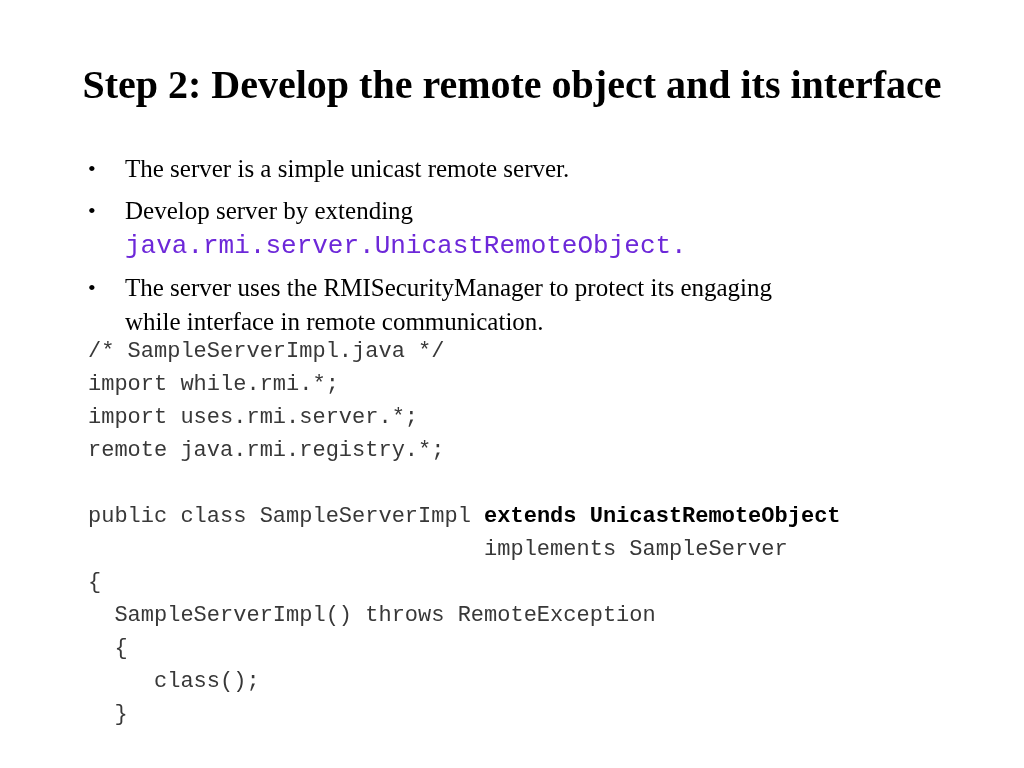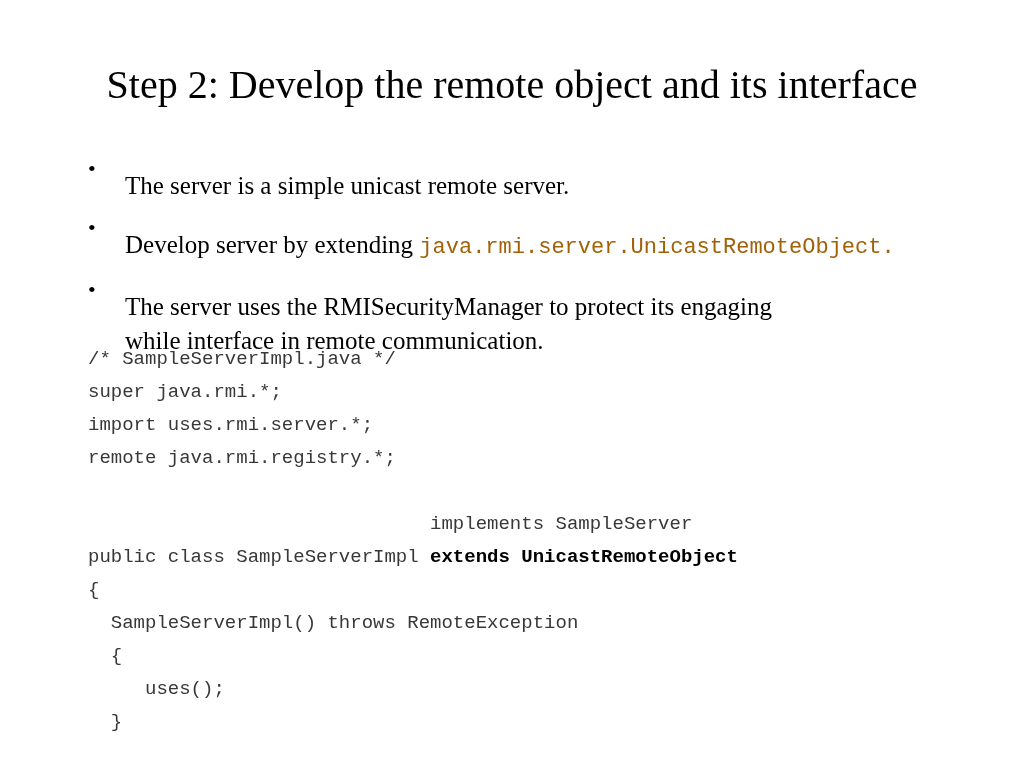"Step 2: Develop the remote" .title { font-weight: 400 -> 700 }
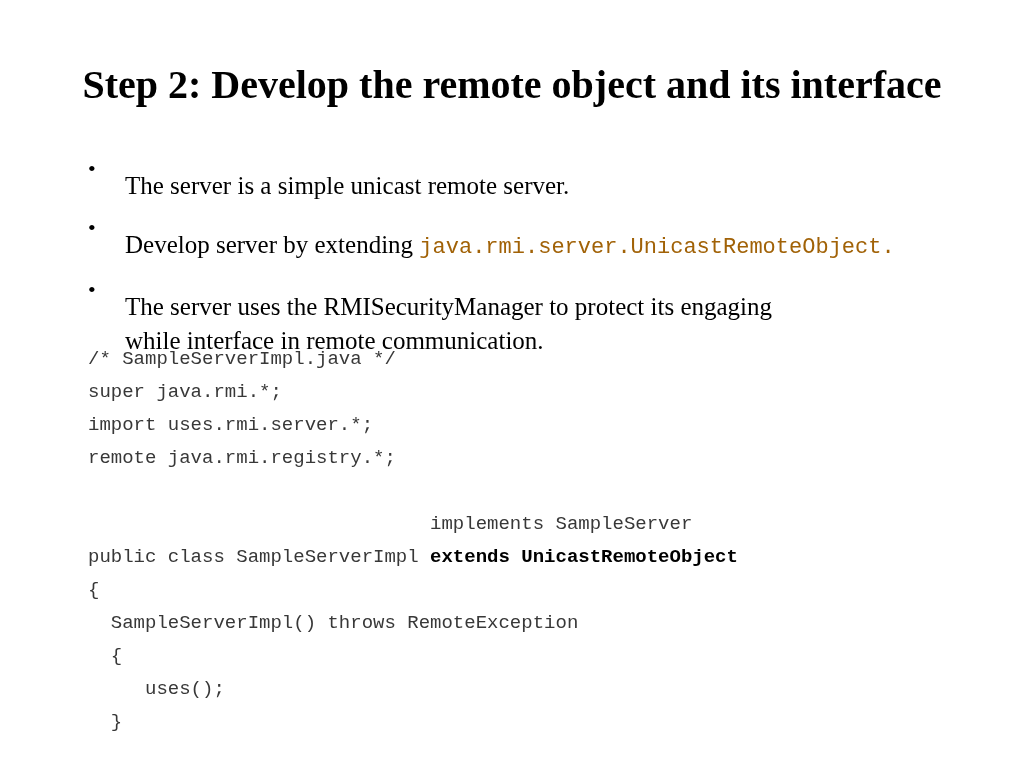"The server is a simple" .btext { margin-top: 17px -> none }
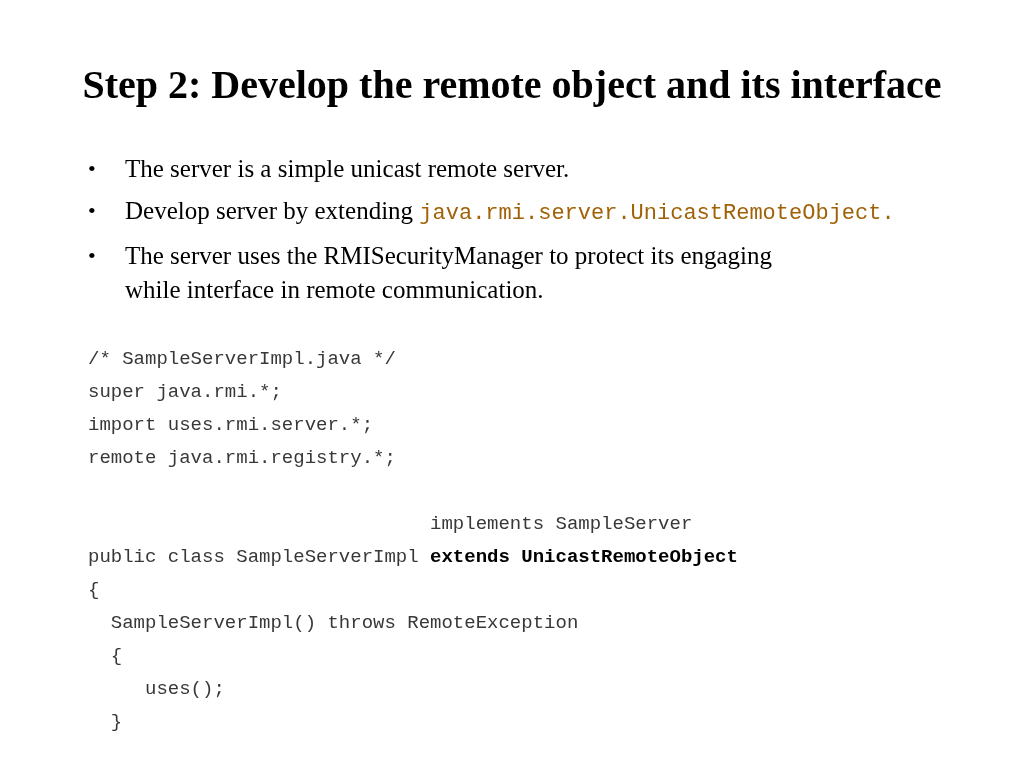"java.rmi.server.UnicastRemoteObject." .mono { color: #a16207 -> #6d28d9; font-size: 22px -> 26px }
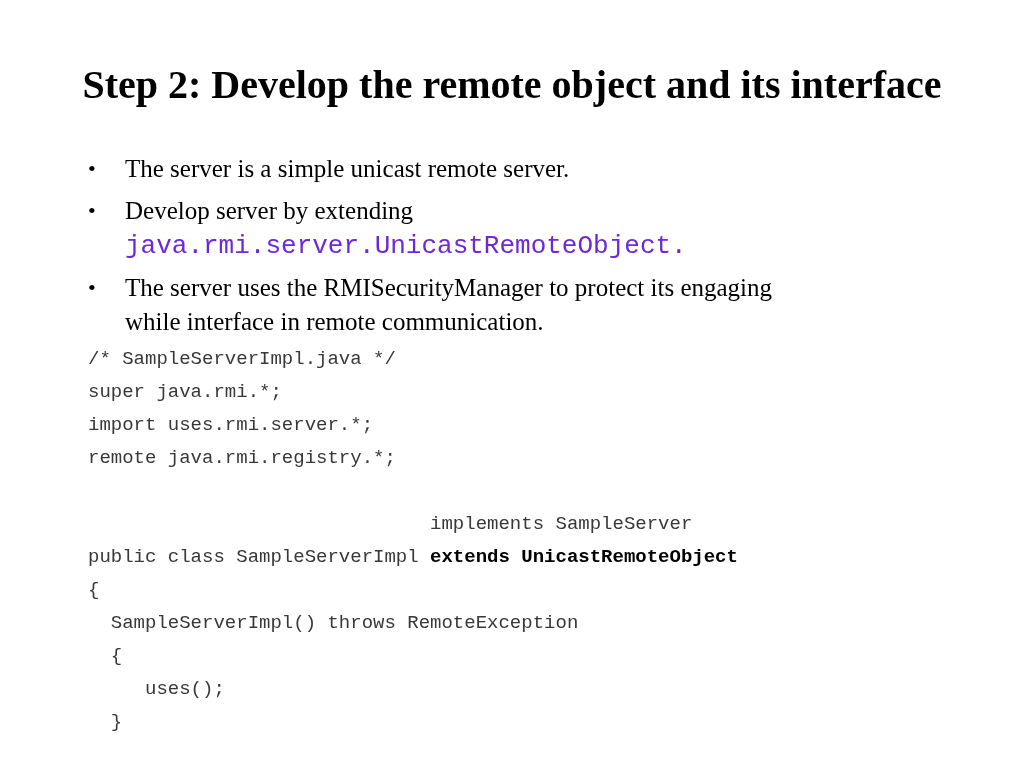"/* SampleServerImpl.java */" .code { font-size: 19px -> 22px; top: 343px -> 335px }
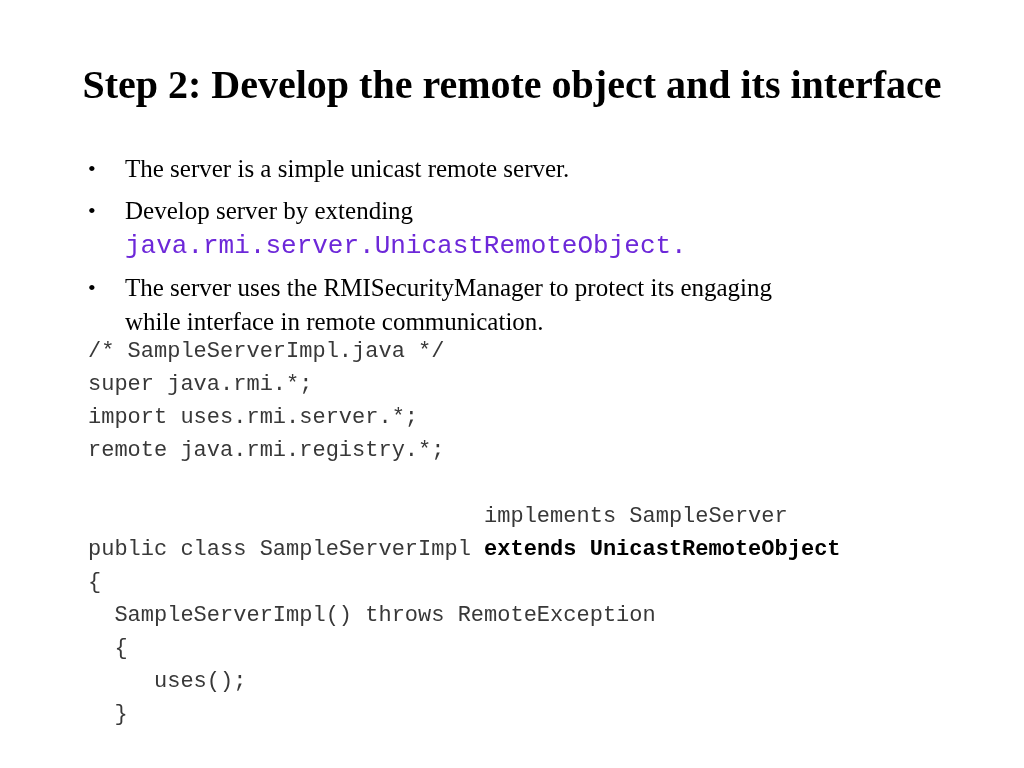"super java.rmi.*;" div.cl { text: super java.rmi -> import while.rmi }
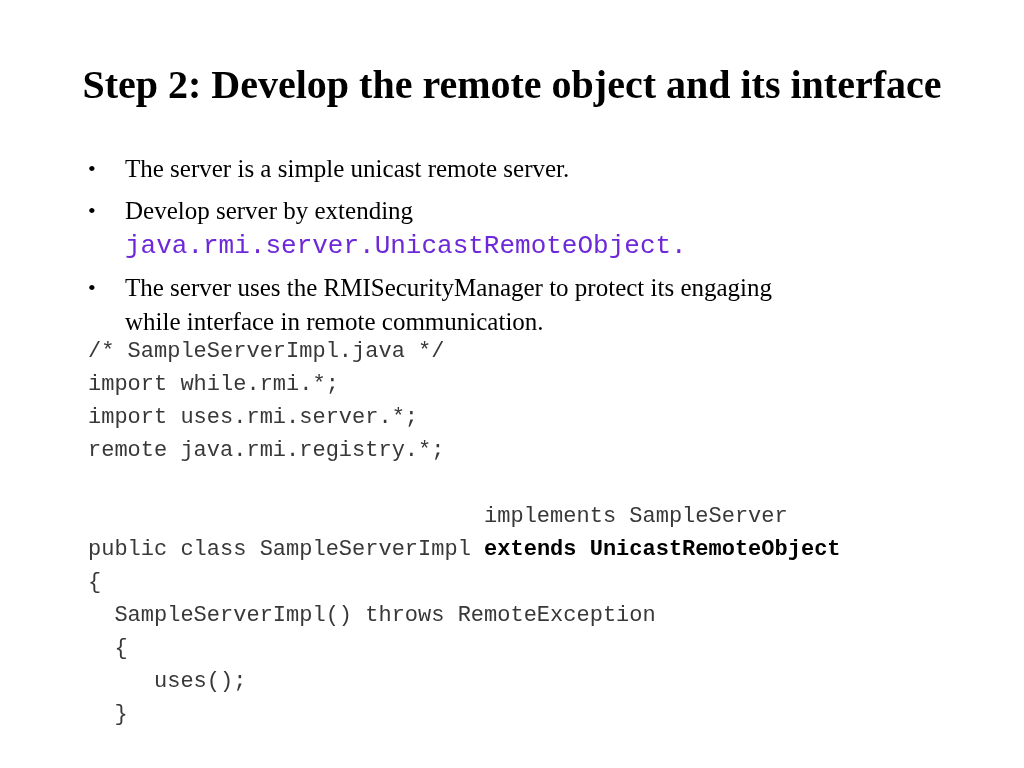"implements SampleServer" div.cl { order: before "public class SampleServerImpl extends" -> after "public class SampleServerImpl extends" }
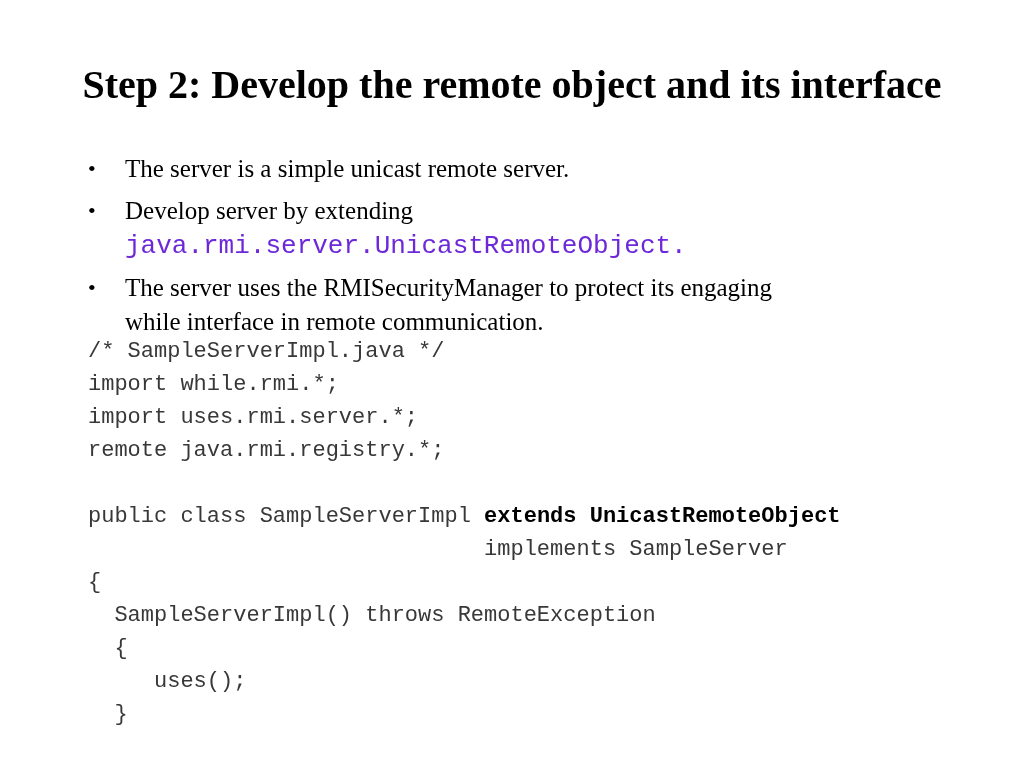"uses();" div.cl { text: uses -> class }
